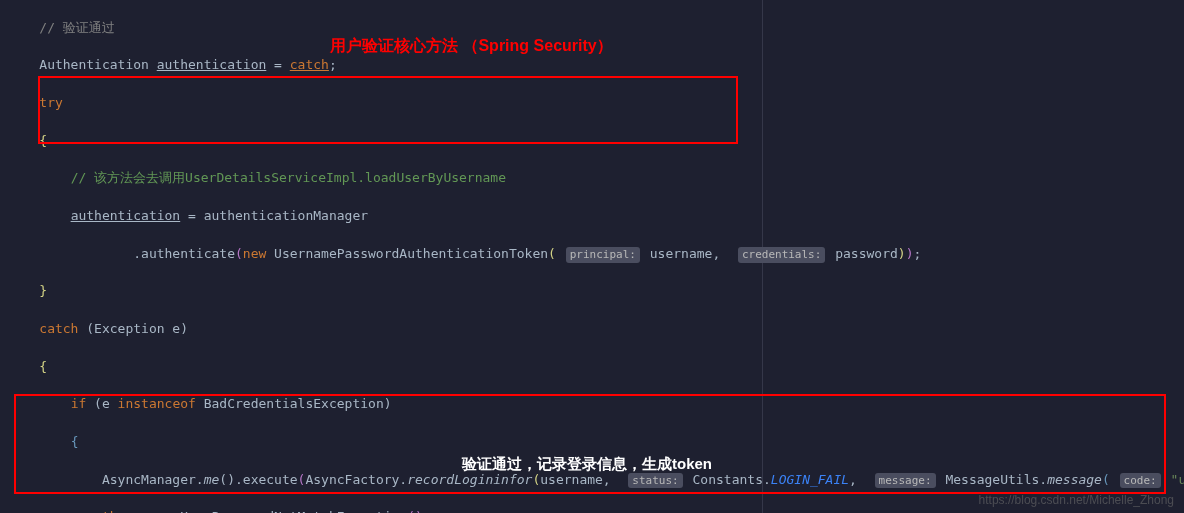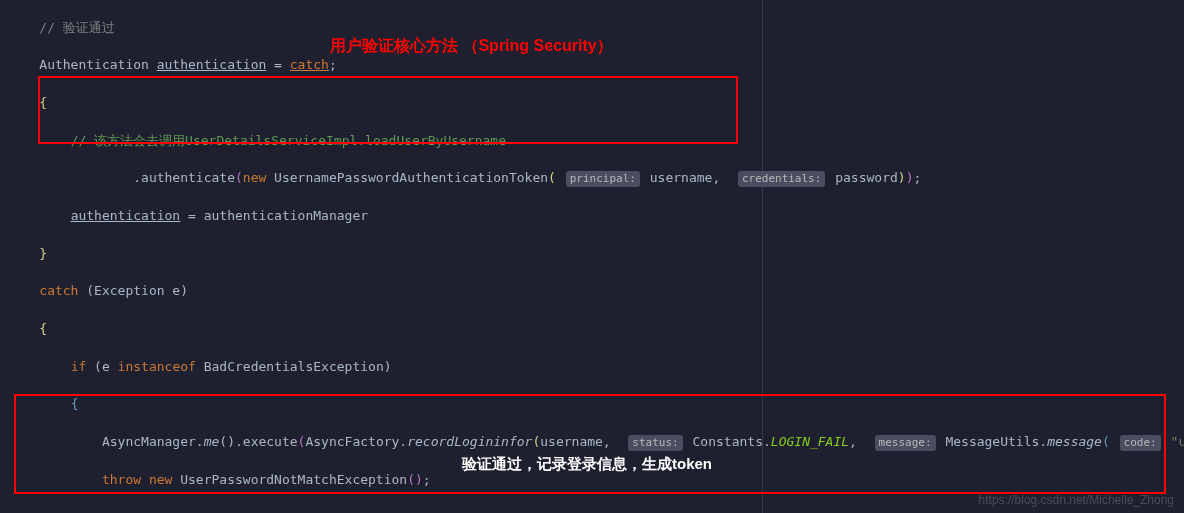"try" div.line { html: none -> <div> <span>try</span></div> }
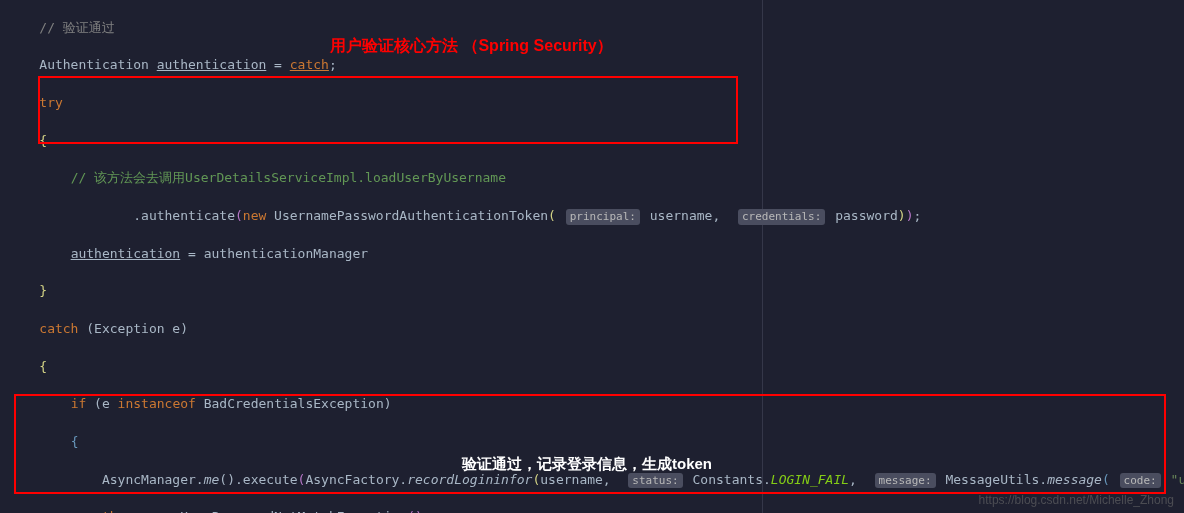".authenticate(new" div.line { order: before "authentication = authenticationManager" -> after "authentication = authenticationManager" }
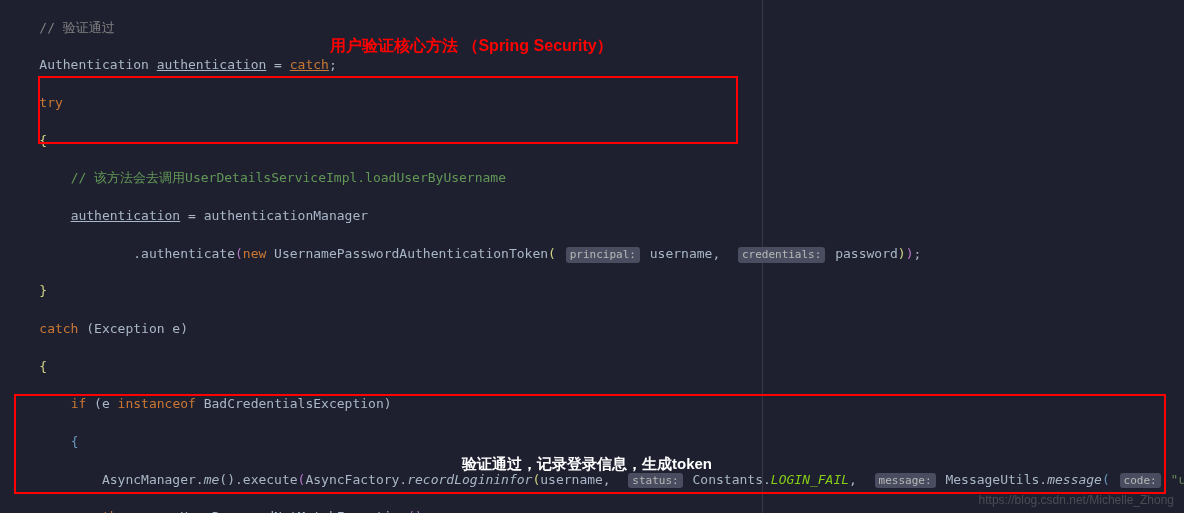"LOGIN_FAIL" .const-green { color: #84cc16 -> #3b82f6 }
